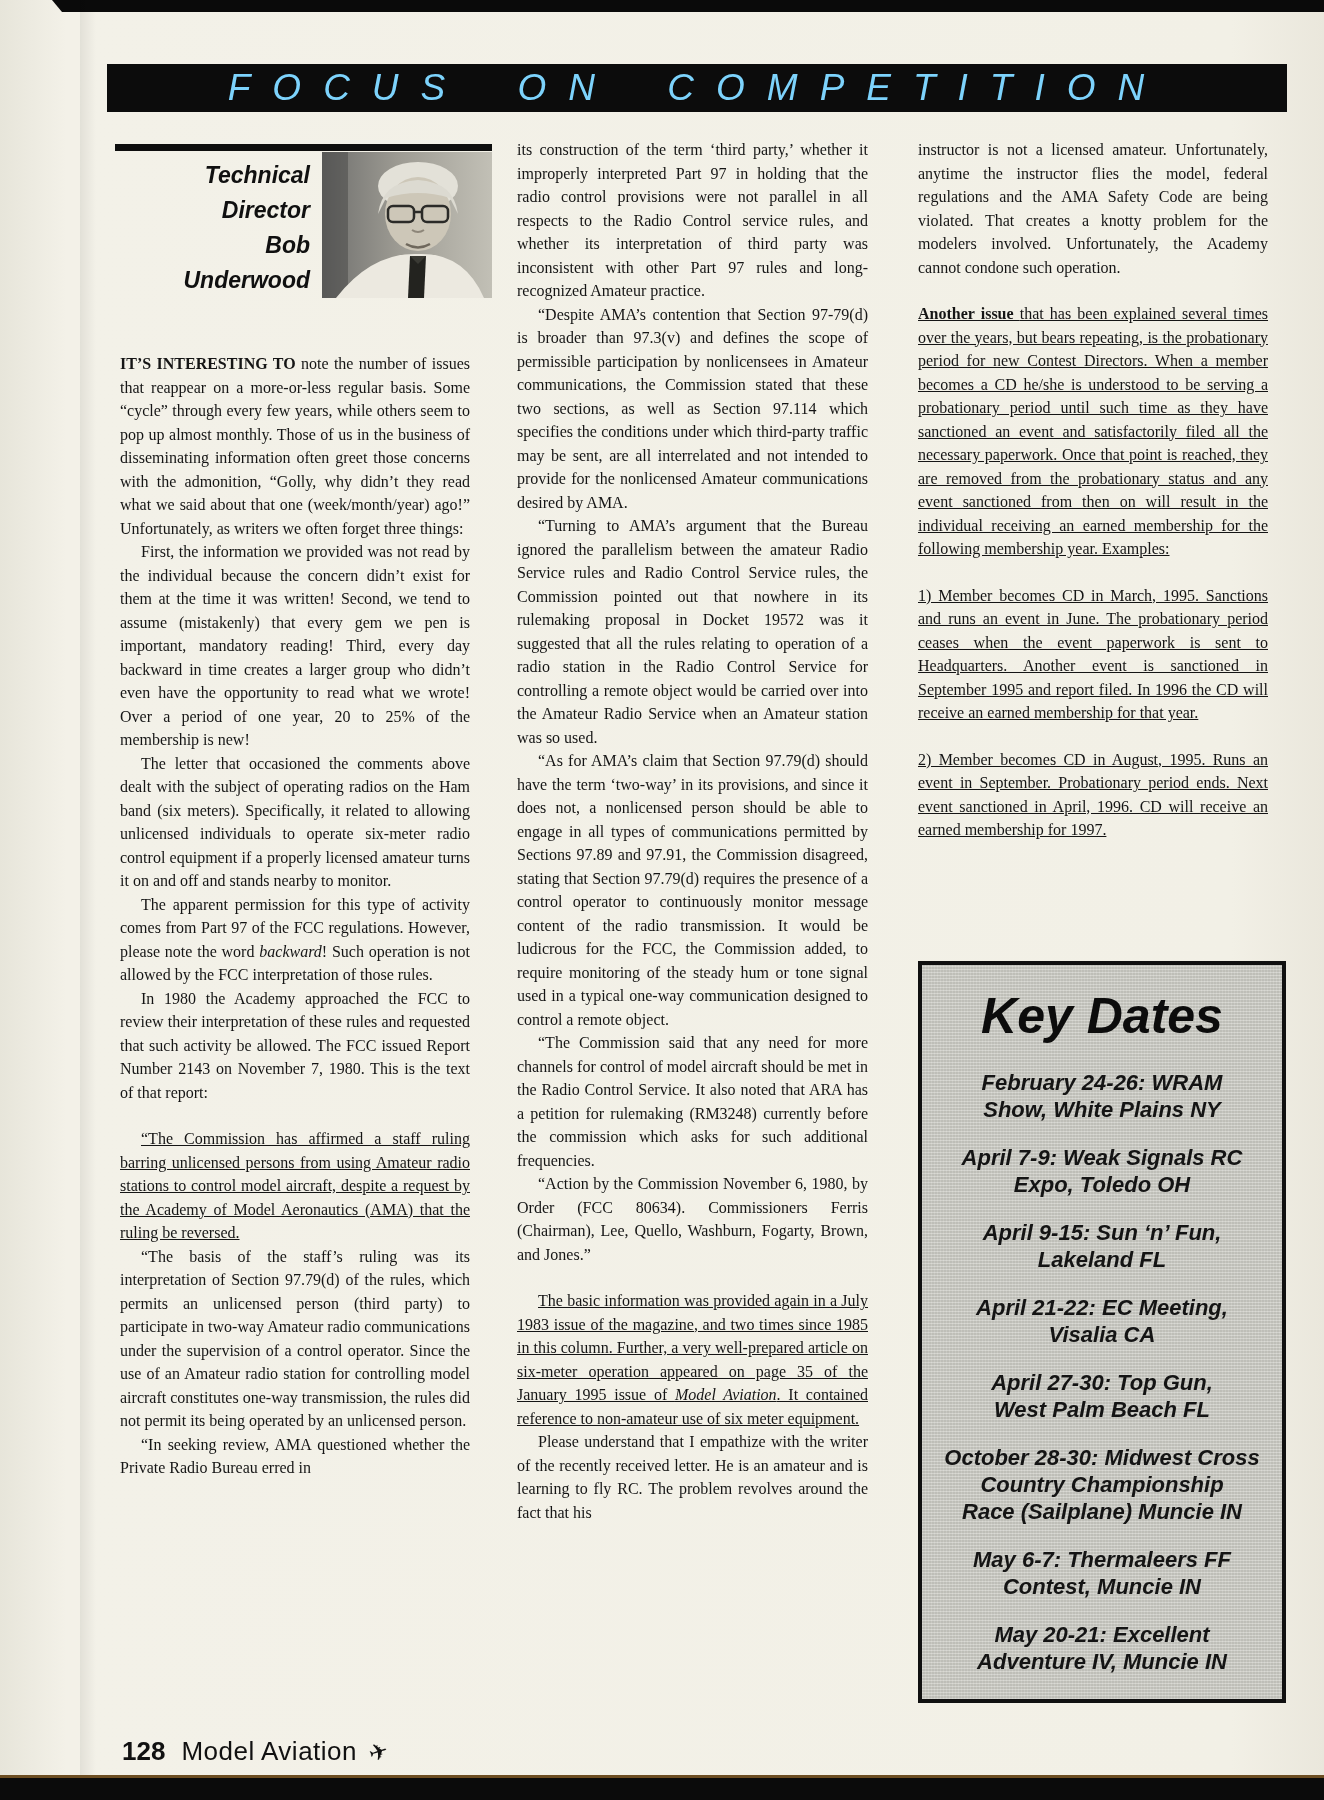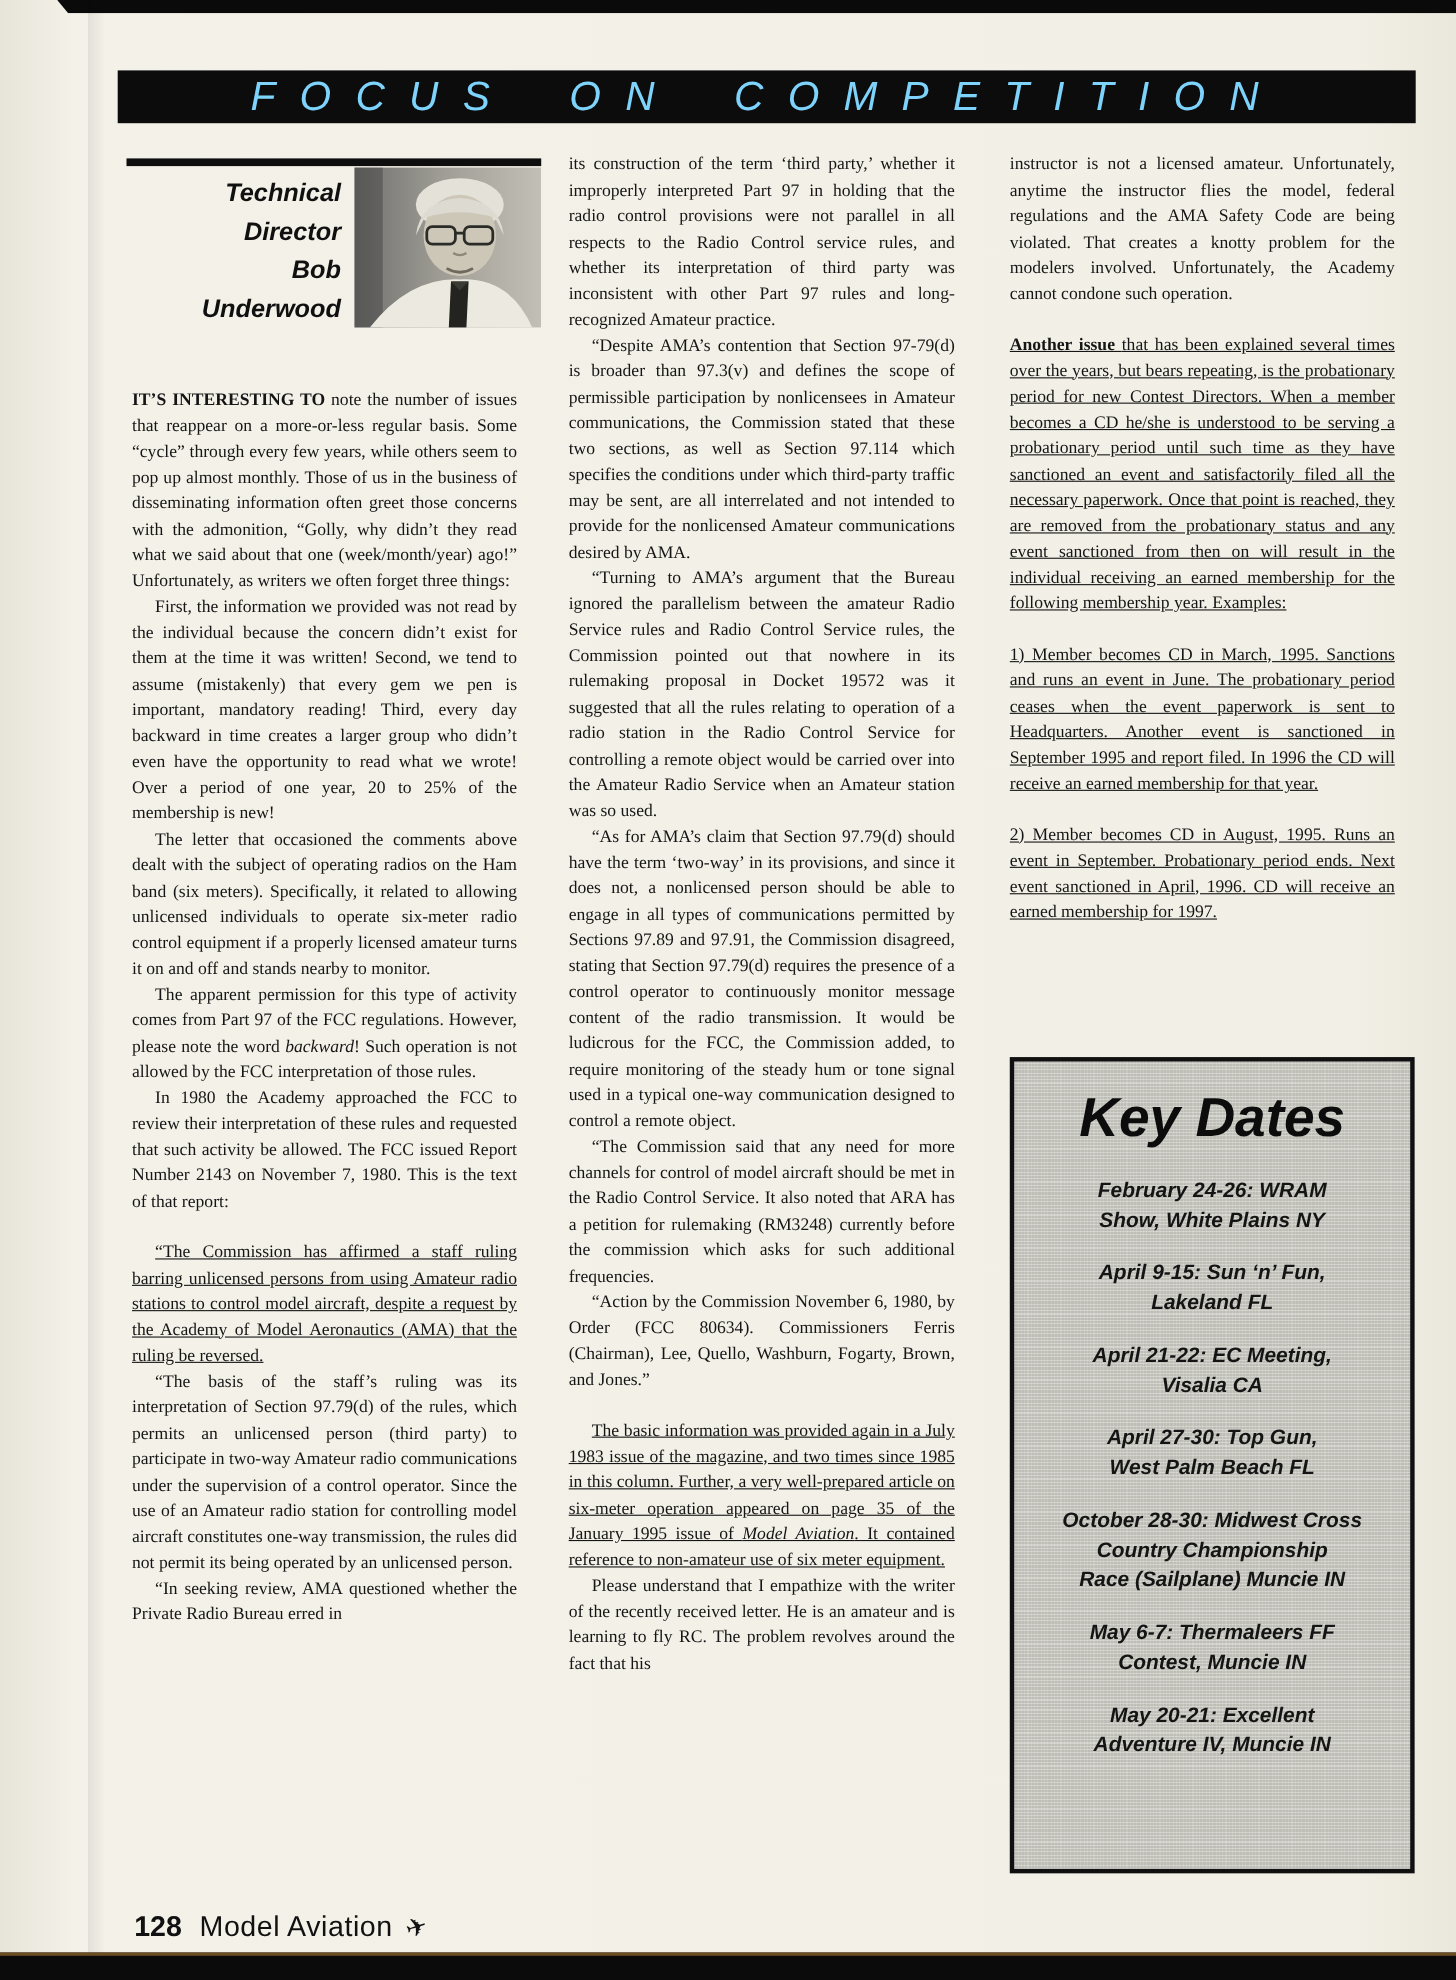"February 24-26: WRAM" .kd-item { font-size: 19px -> 22px }
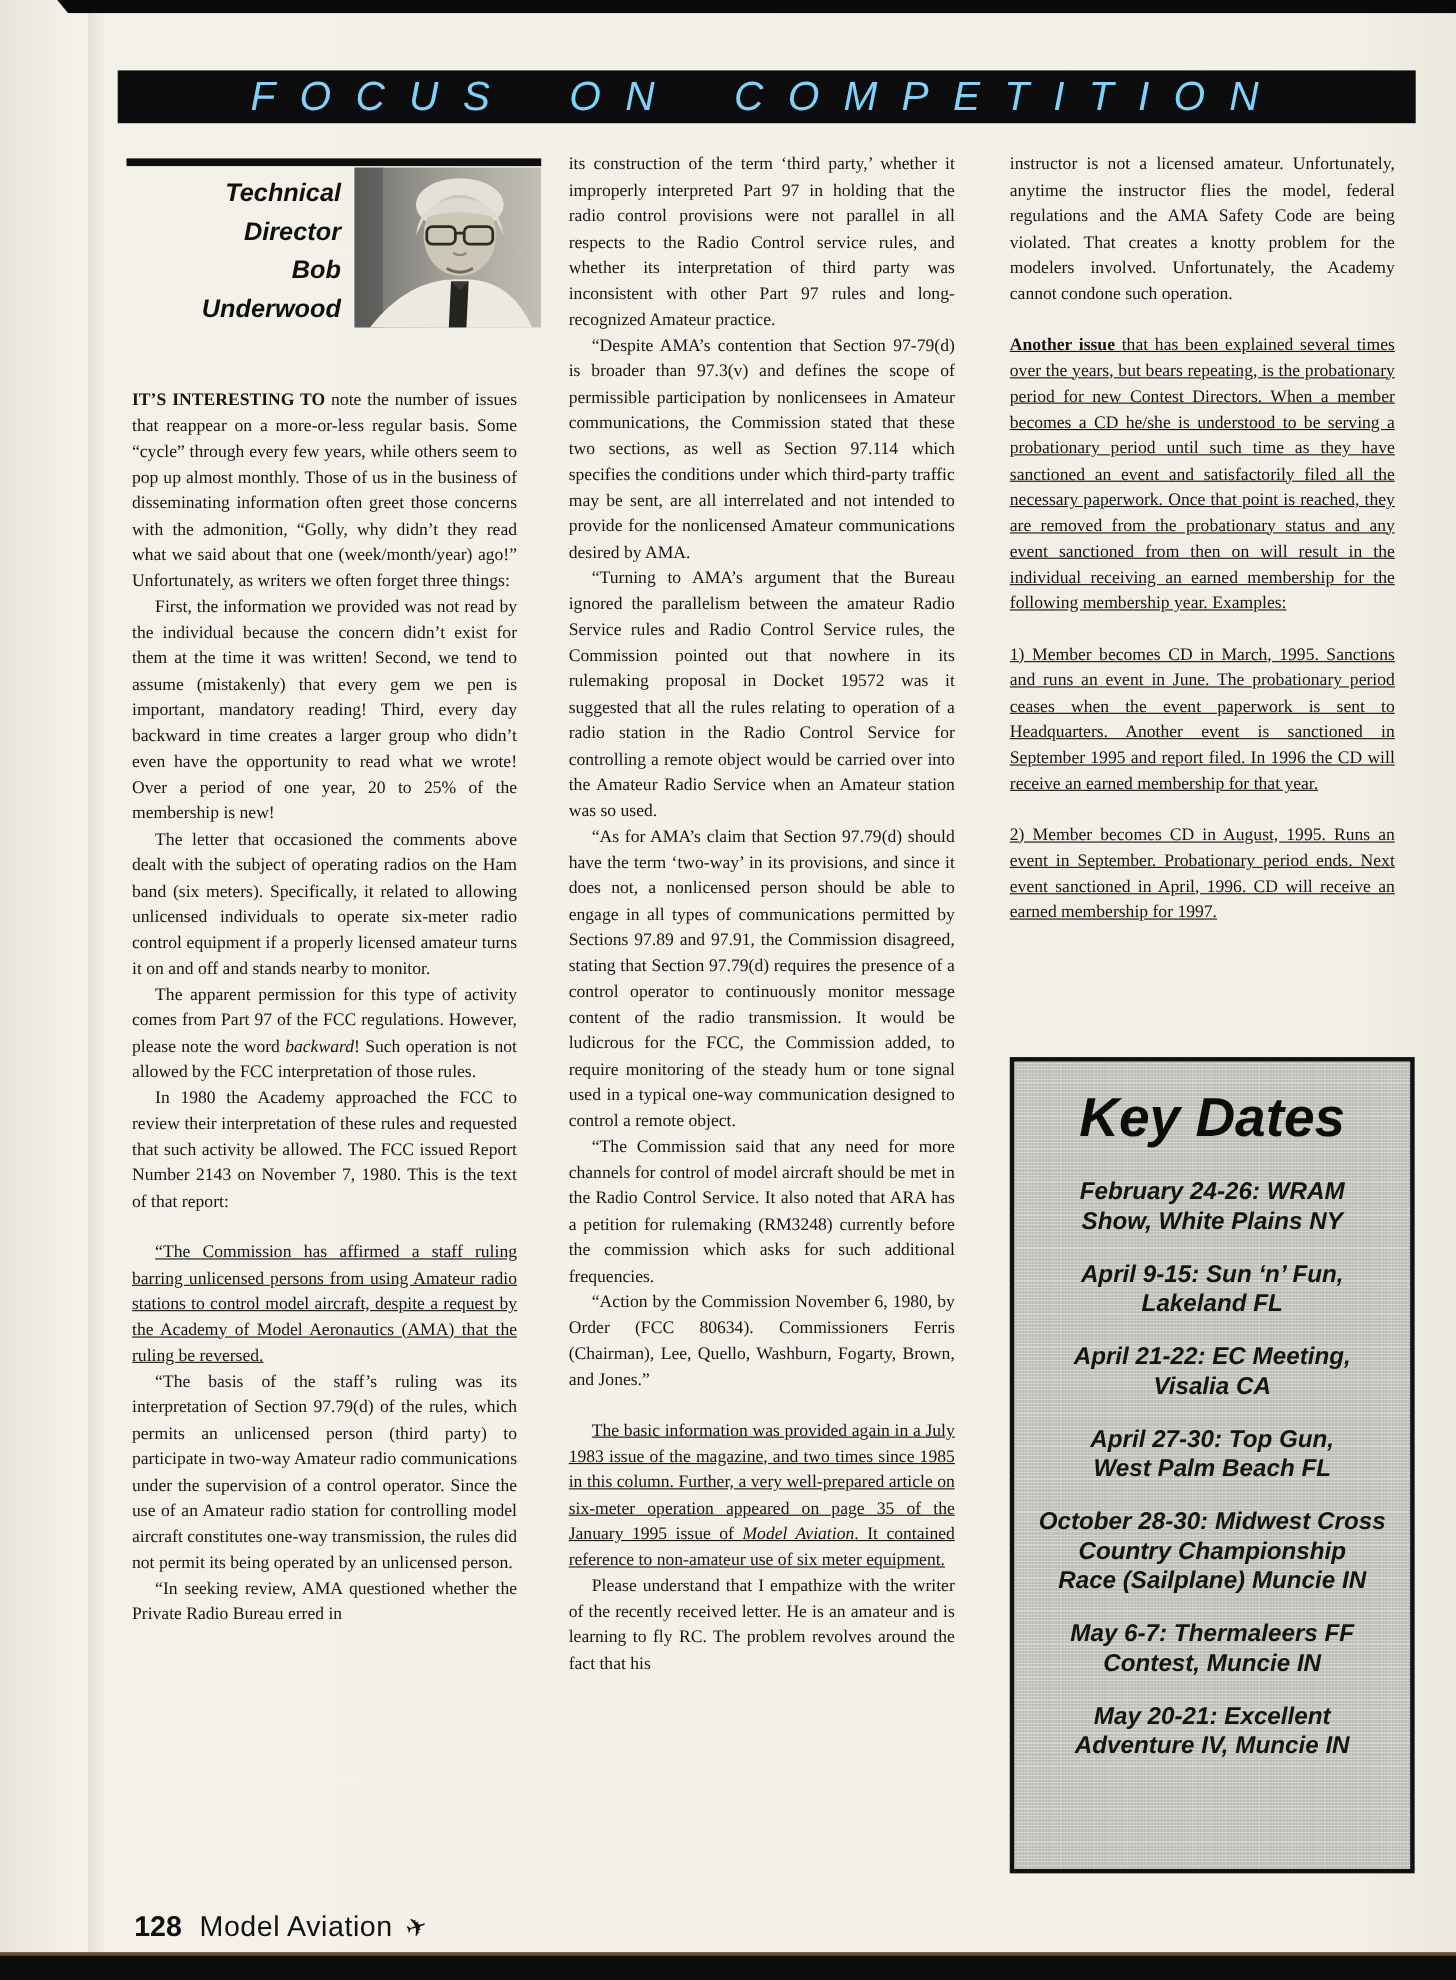"April 7-9: Weak Signals RC" div.kd-item { html: none -> <div>April 7-9: Weak Signals RC Expo, Toledo OH</div> }
